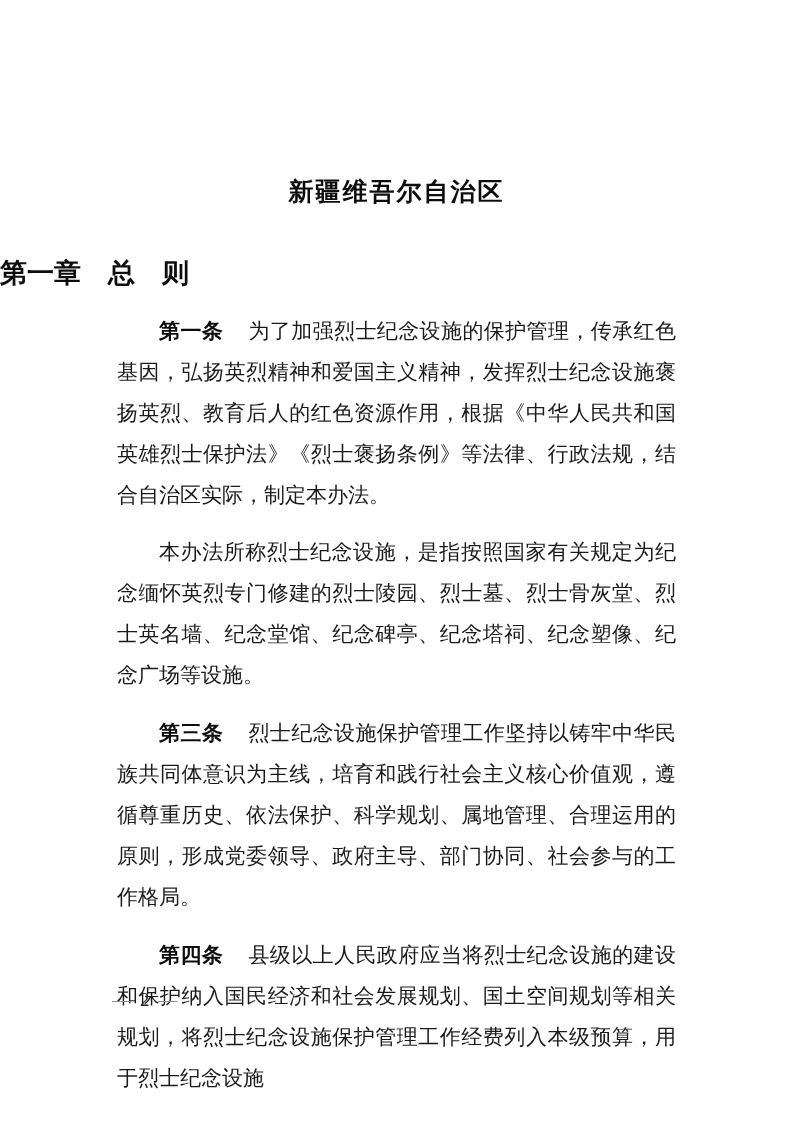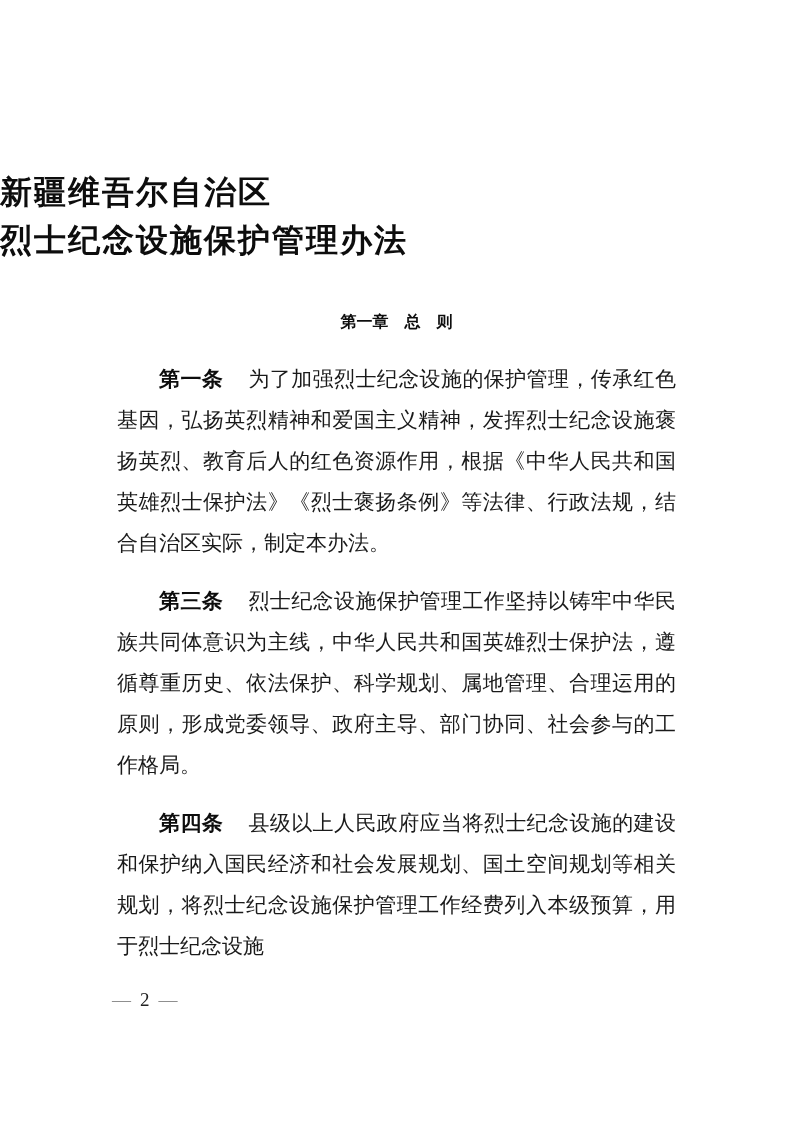"新疆维吾尔自治区" .title-line { font-size: 32px -> 25px; text-align: left -> center }
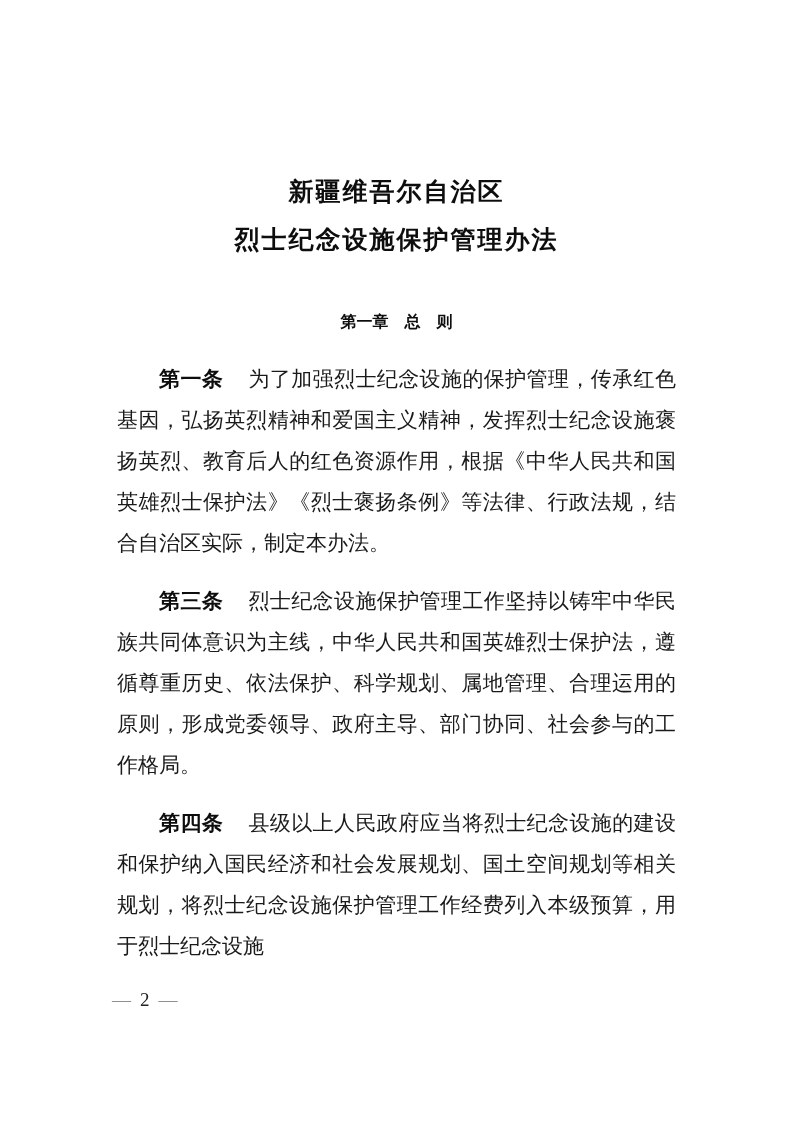"烈士纪念设施保护管理办法" div.title-line { html: <div>烈士纪念设施保护管理办法</div> -> none }
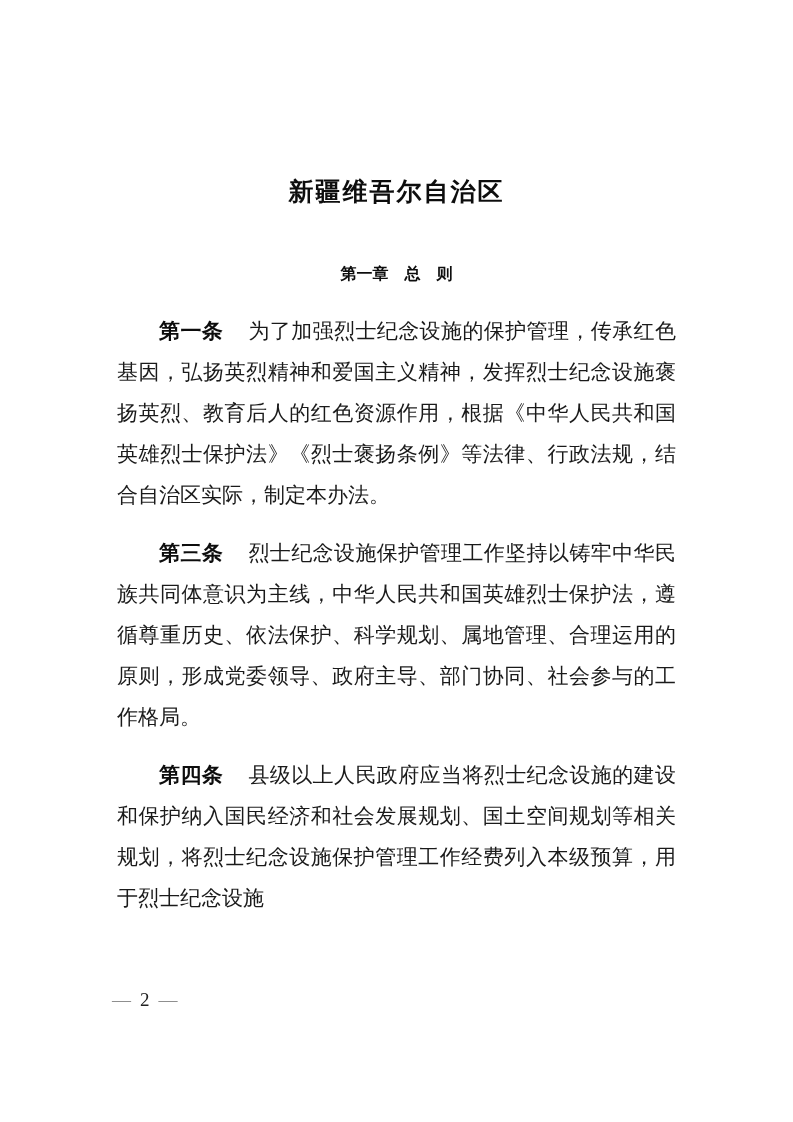"第一章 总 则" .chapter { font-size: 16px -> 27px; text-align: center -> none }
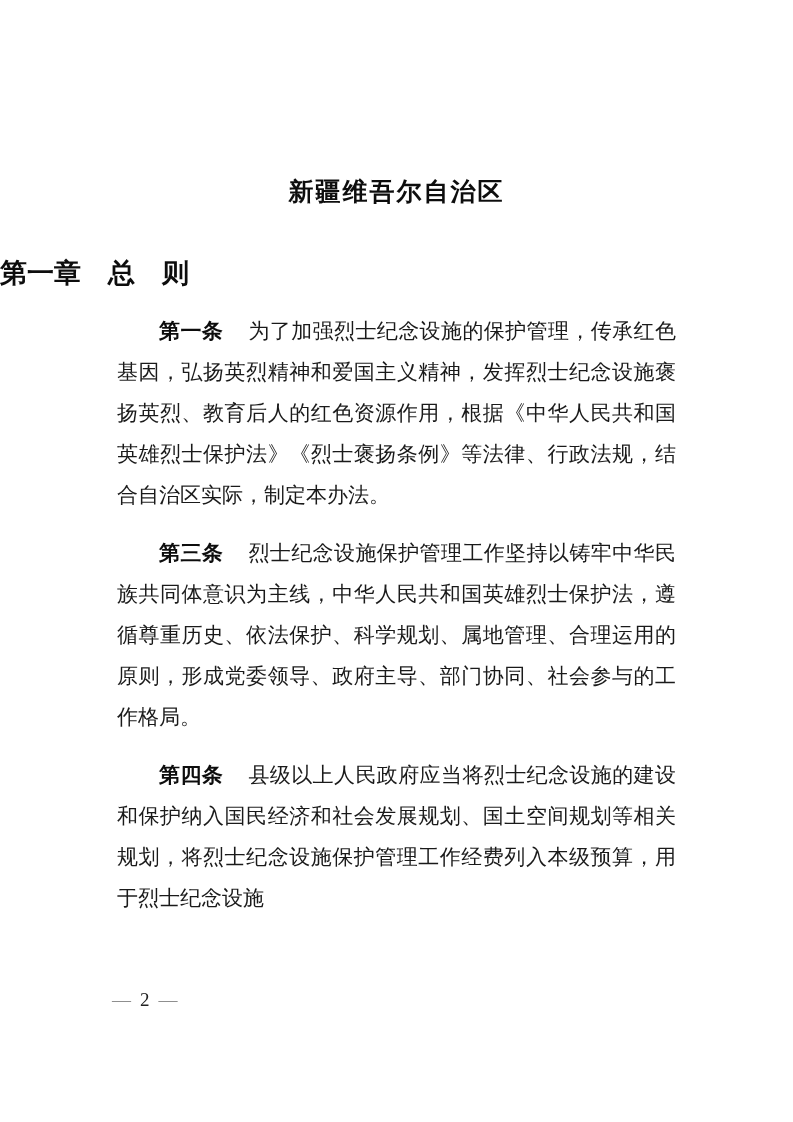"本办法所称烈士纪念设施，是指按照国家有关规定为纪念缅怀英烈专门修建的烈士陵园、烈" p { html: none -> <p><span>本办法所称烈士纪念设施，是指按照国家有关规定为纪念缅怀英烈专门修建的烈士陵园、烈士墓、烈士骨灰堂、烈士英名墙、纪念堂馆、纪念碑亭、纪念塔祠、纪念塑像、纪念广场等设施。</span></p> }
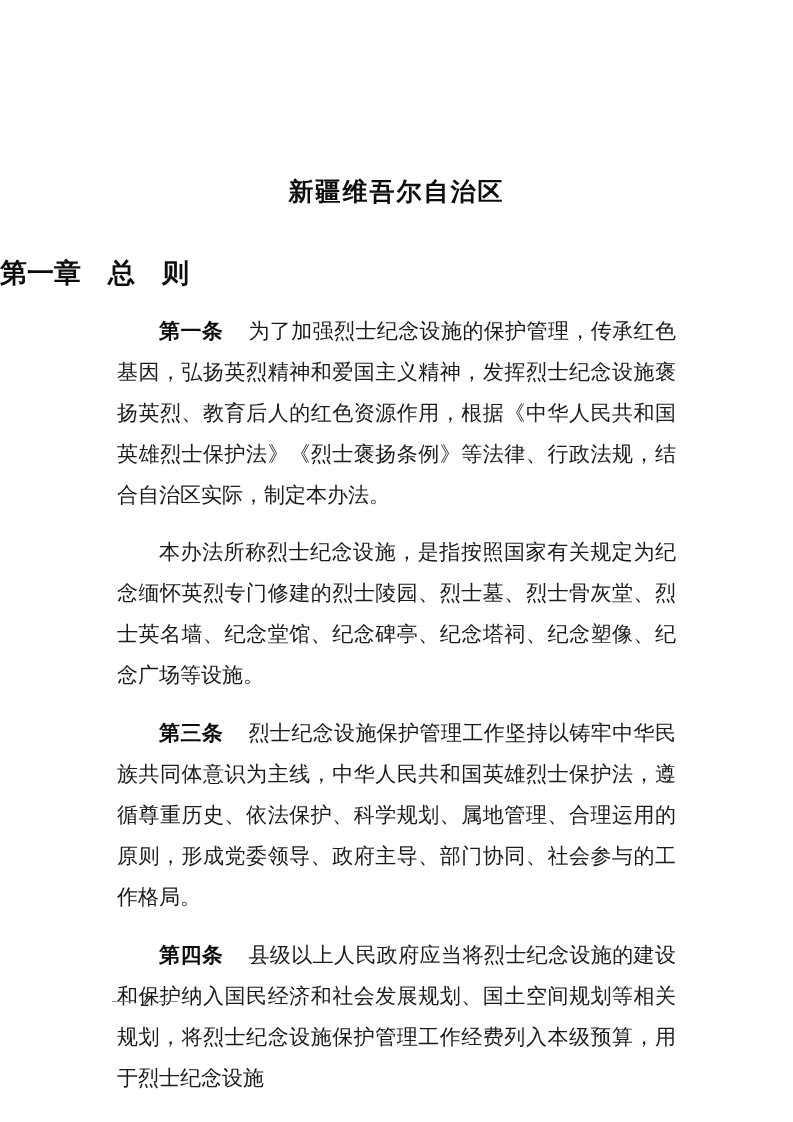"烈士纪念设施保护管理工作坚持以铸牢中华民族共同体意识为主线，中华人民共和国英雄烈" span.art-text { text: 中华人民共和国英雄烈士保护法 -> 培育和践行社会主义核心价值观 }
